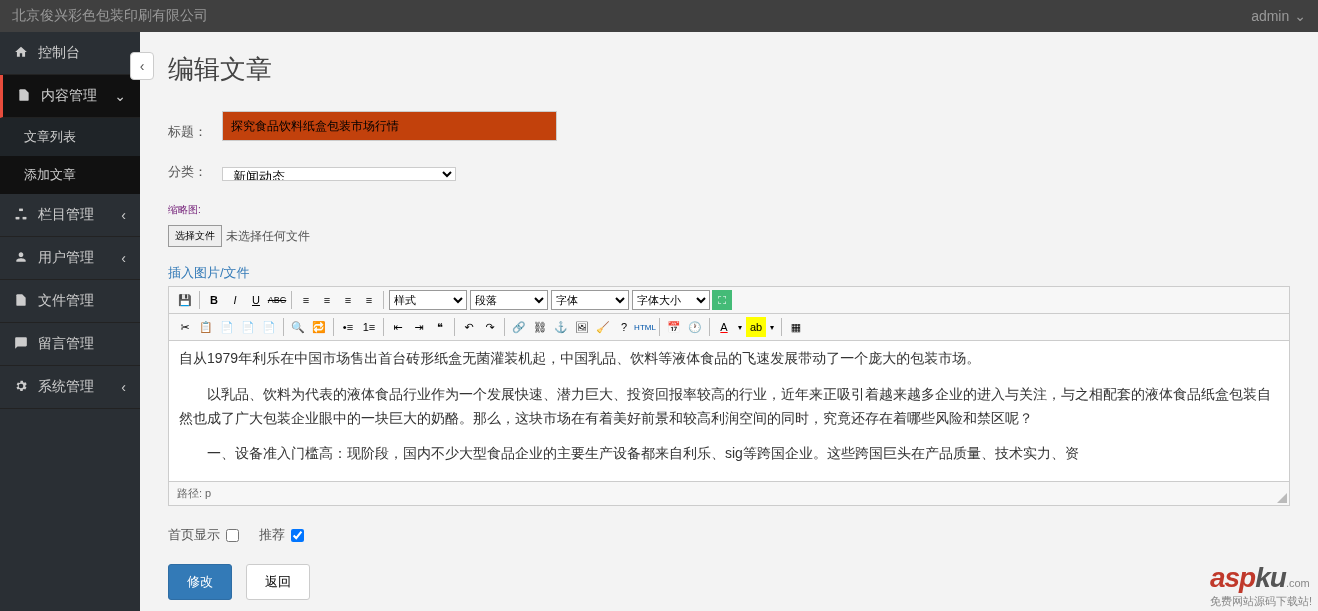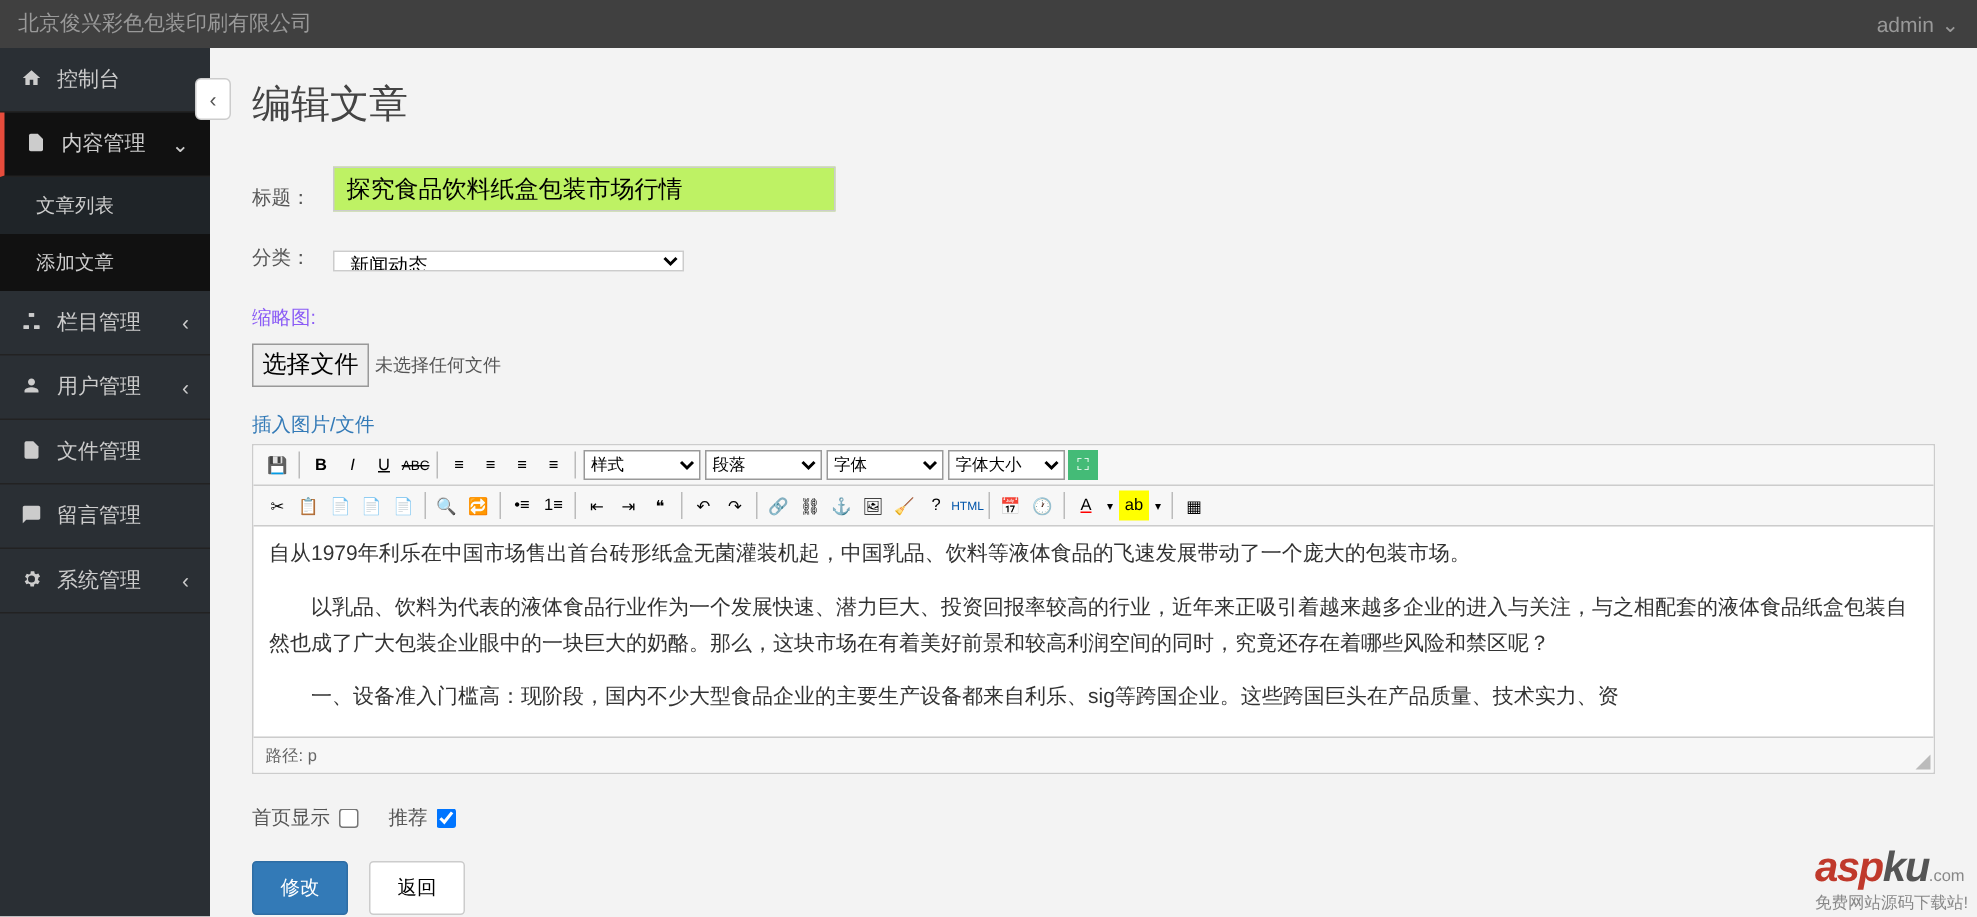"探究食品饮料纸盒包装市场行情" .text-input { background: #bef264 -> #c2410c; font-size: 16px -> 12px }
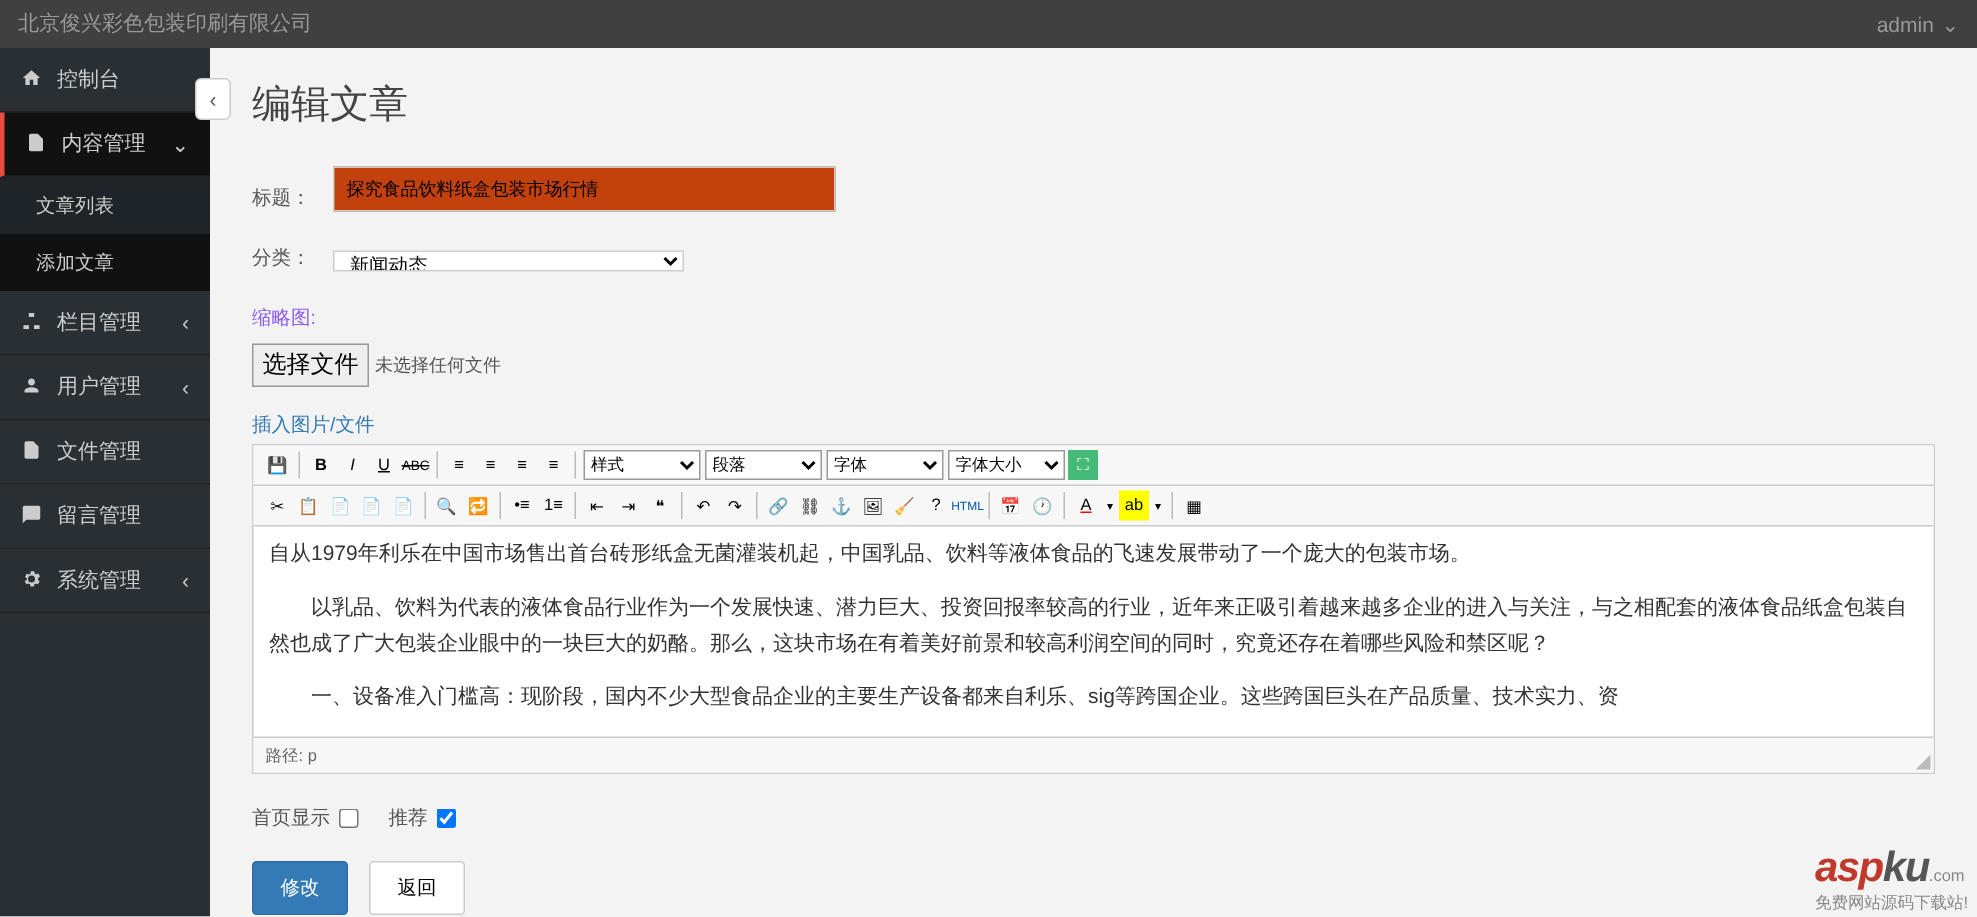"缩略图:" .thumb-label { color: #8b5cf6 -> #701a75; font-size: 13px -> 10px }
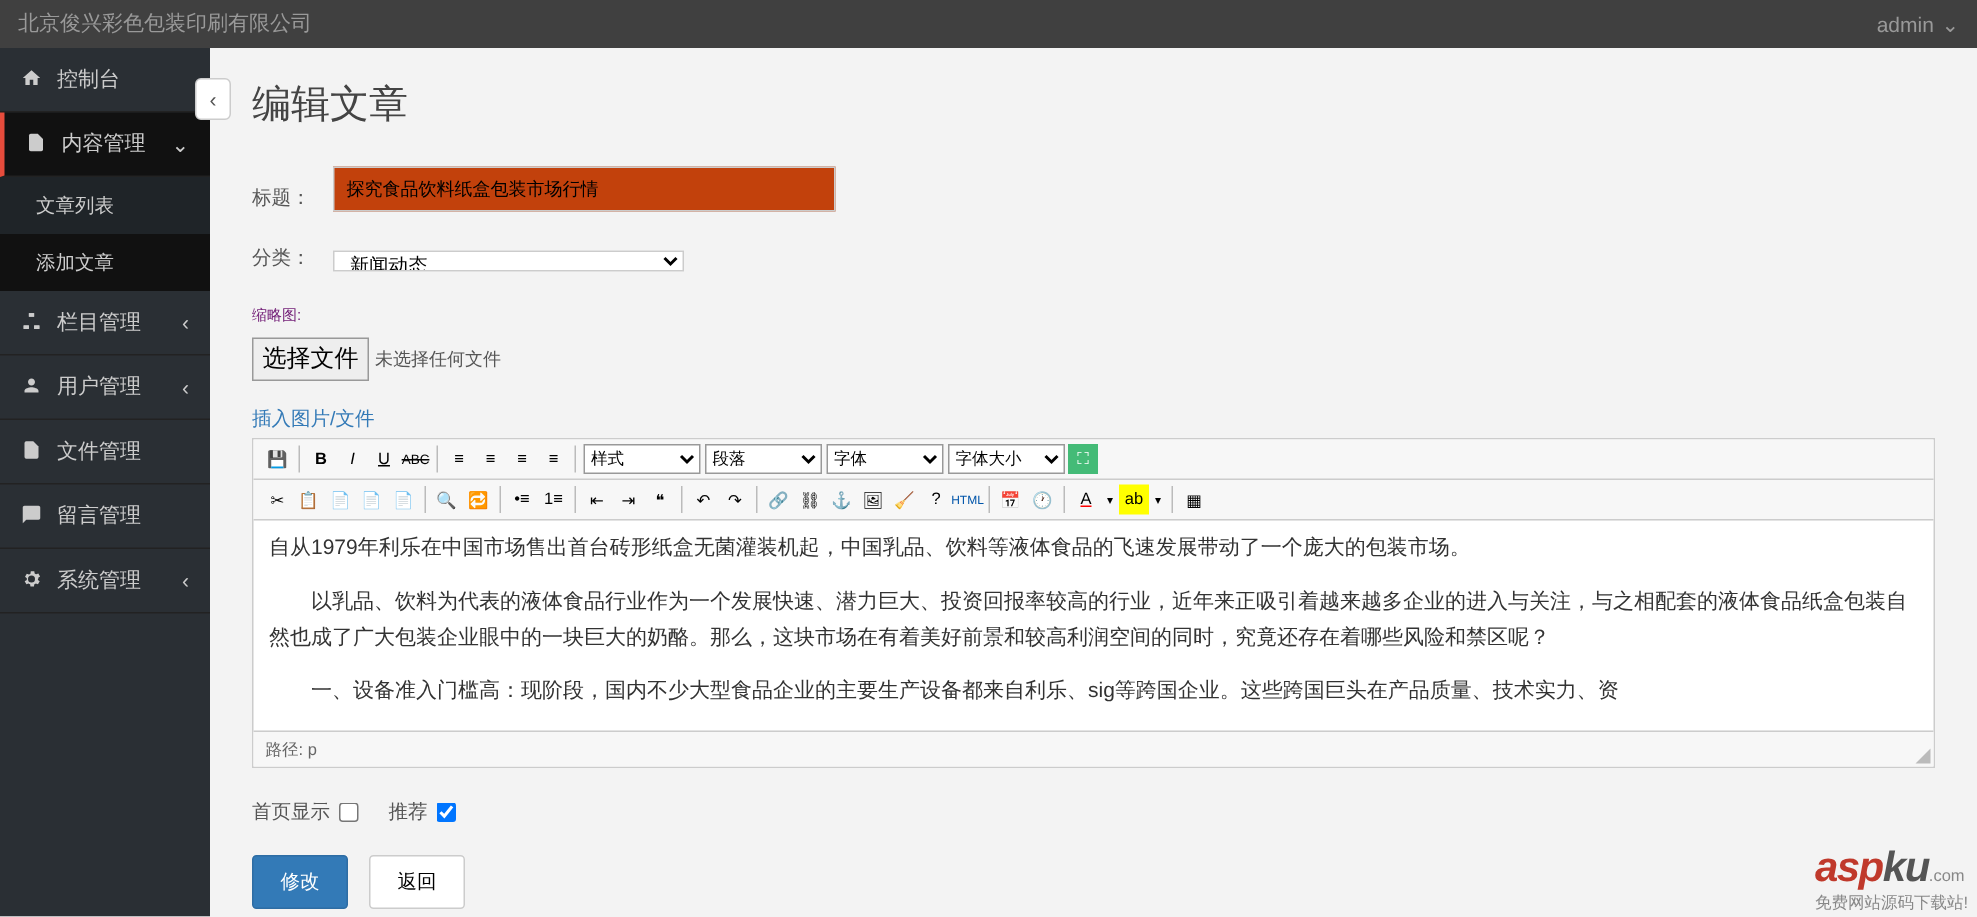"选择文件" .file-btn { font-size: 16px -> 10px }
